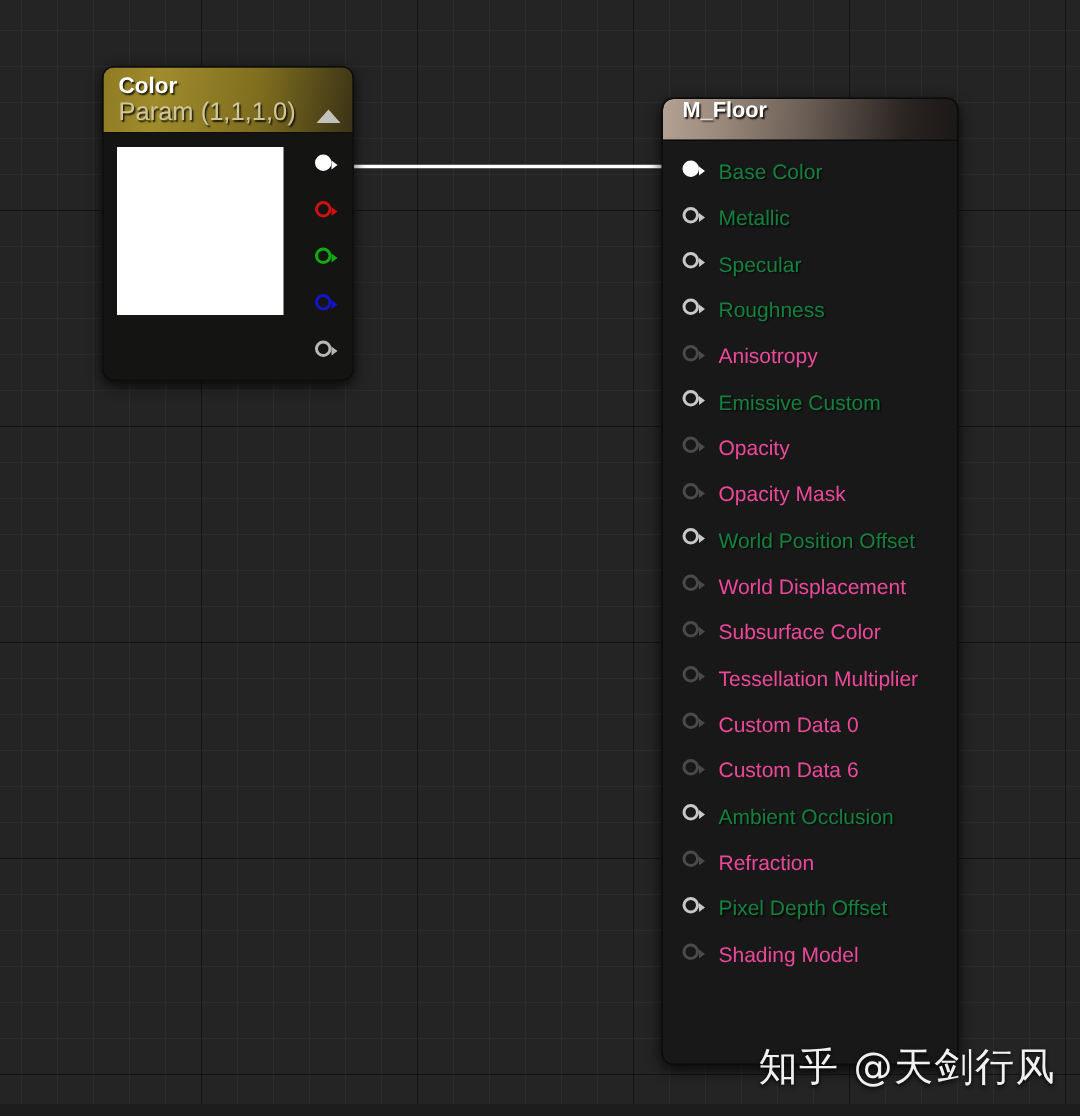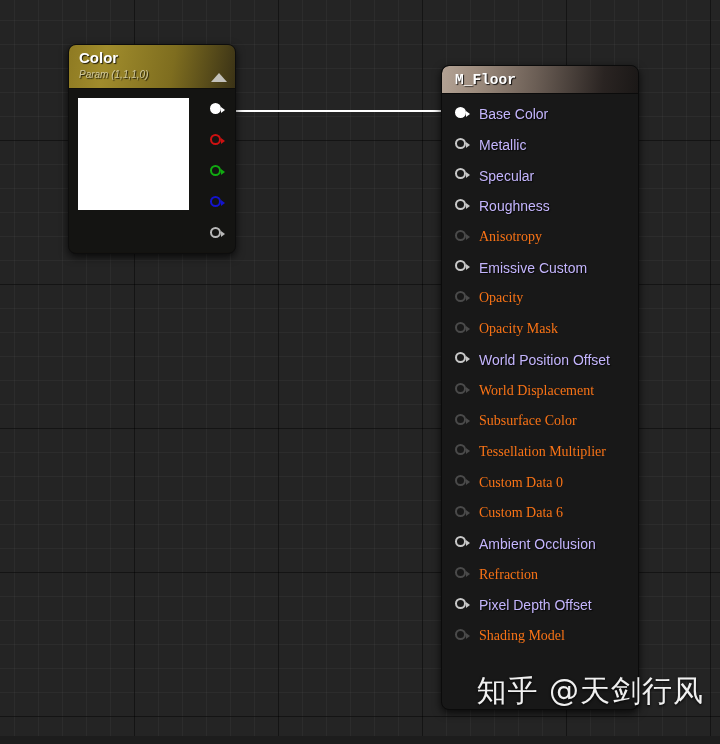"Param (1,1,1,0)" #color-node .title-sub { font-size: 10px -> 17px; font-style: italic -> none }
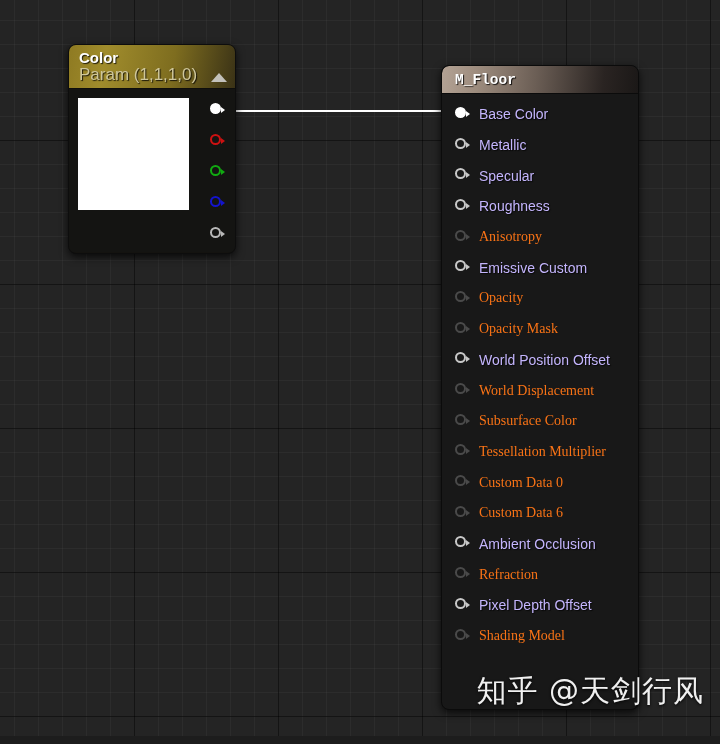"M_Floor" #mfloor-node .title-bar { align-items: center -> none; font-family: Liberation Mono, monospace -> none }
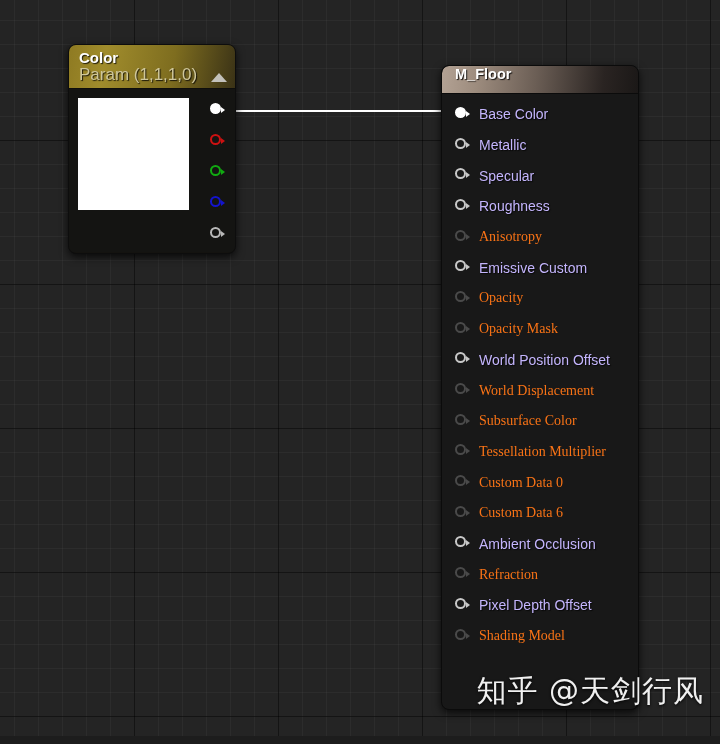"Base Color" .in-row .label { color: #c4b5fd -> #15803d }
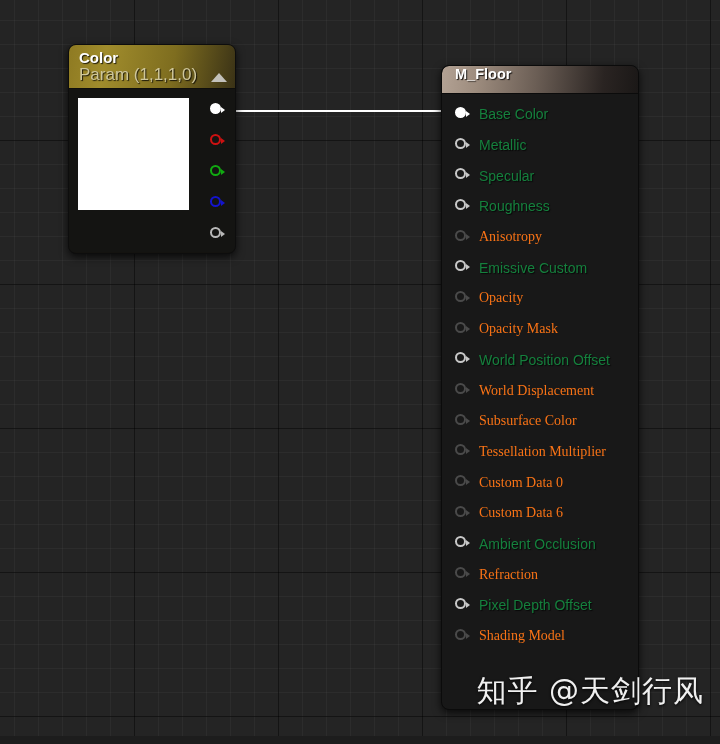"Anisotropy" .in-row.disabled .label { color: #f97316 -> #ec4899; font-family: Liberation Serif, serif -> none }
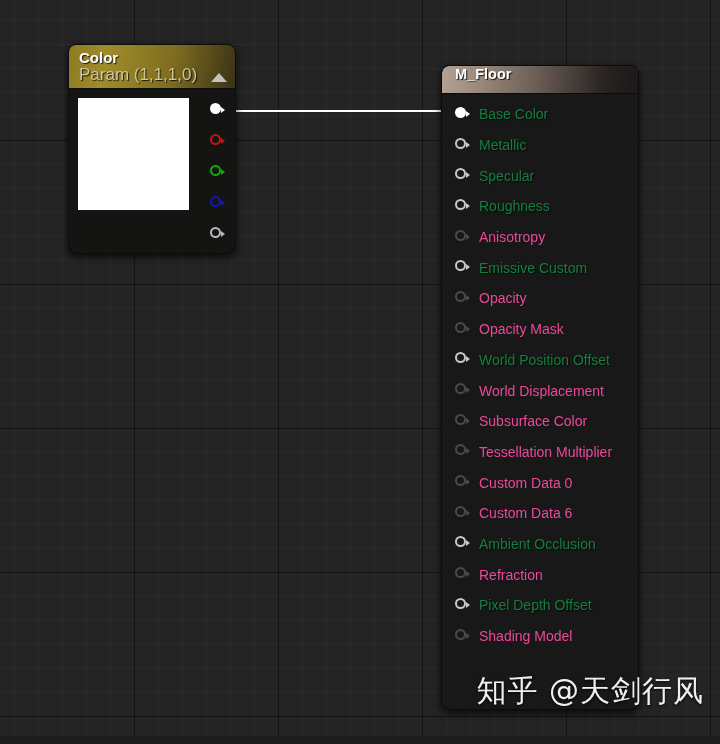"知乎 @天剑行风" #watermark { bottom: 24px -> 7px; font-size: 30px -> 26px }
